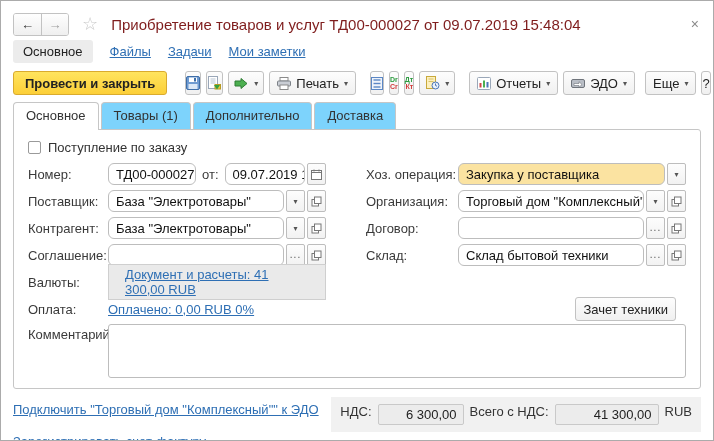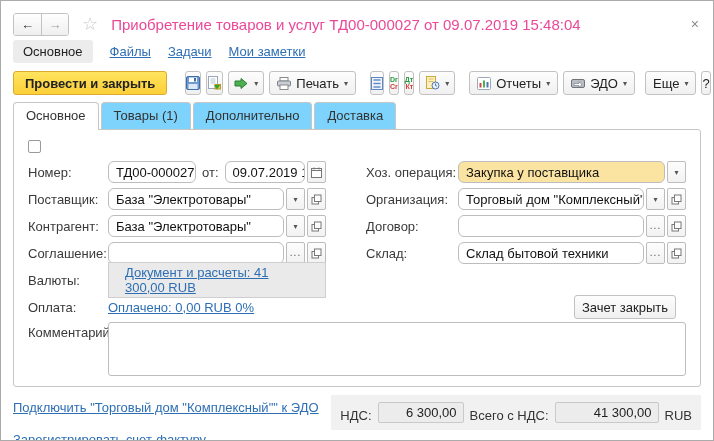"Приобретение товаров и услуг ТД00-000027" .title { color: #ec4899 -> #7f1d1d }
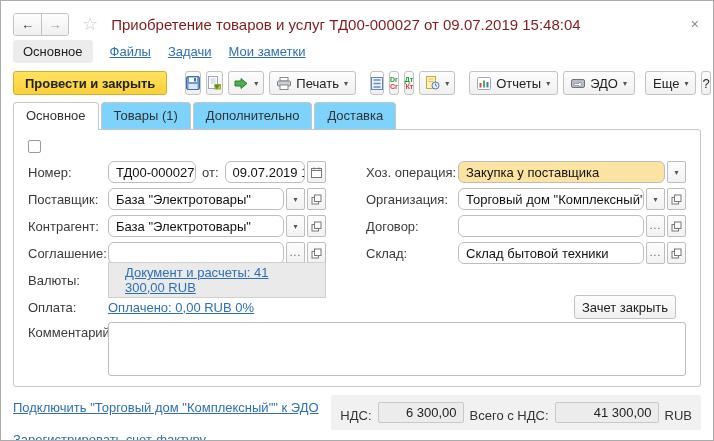"Поступление по заказу" span { html: none -> <span>Поступление по заказу</span> }
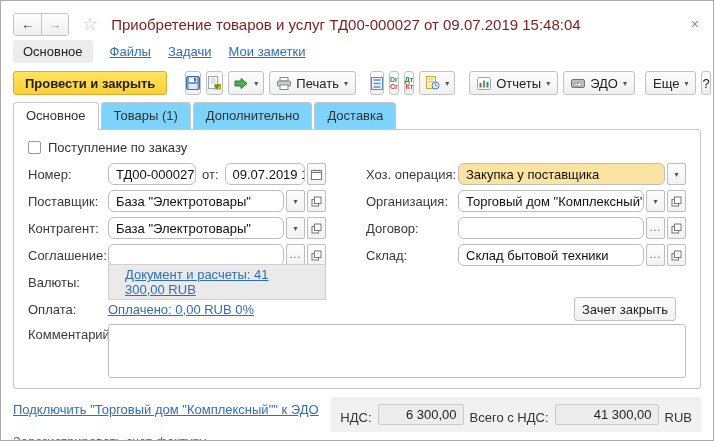"Зачет закрыть" button.btn { text: закрыть -> техники }
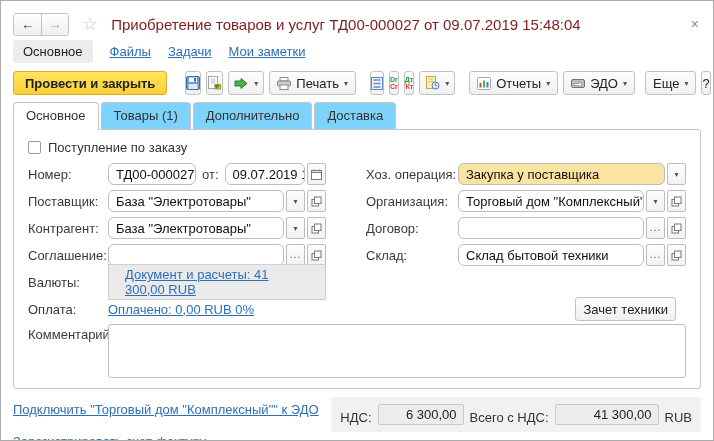"НДС:" .totals { align-items: flex-end -> flex-start }
